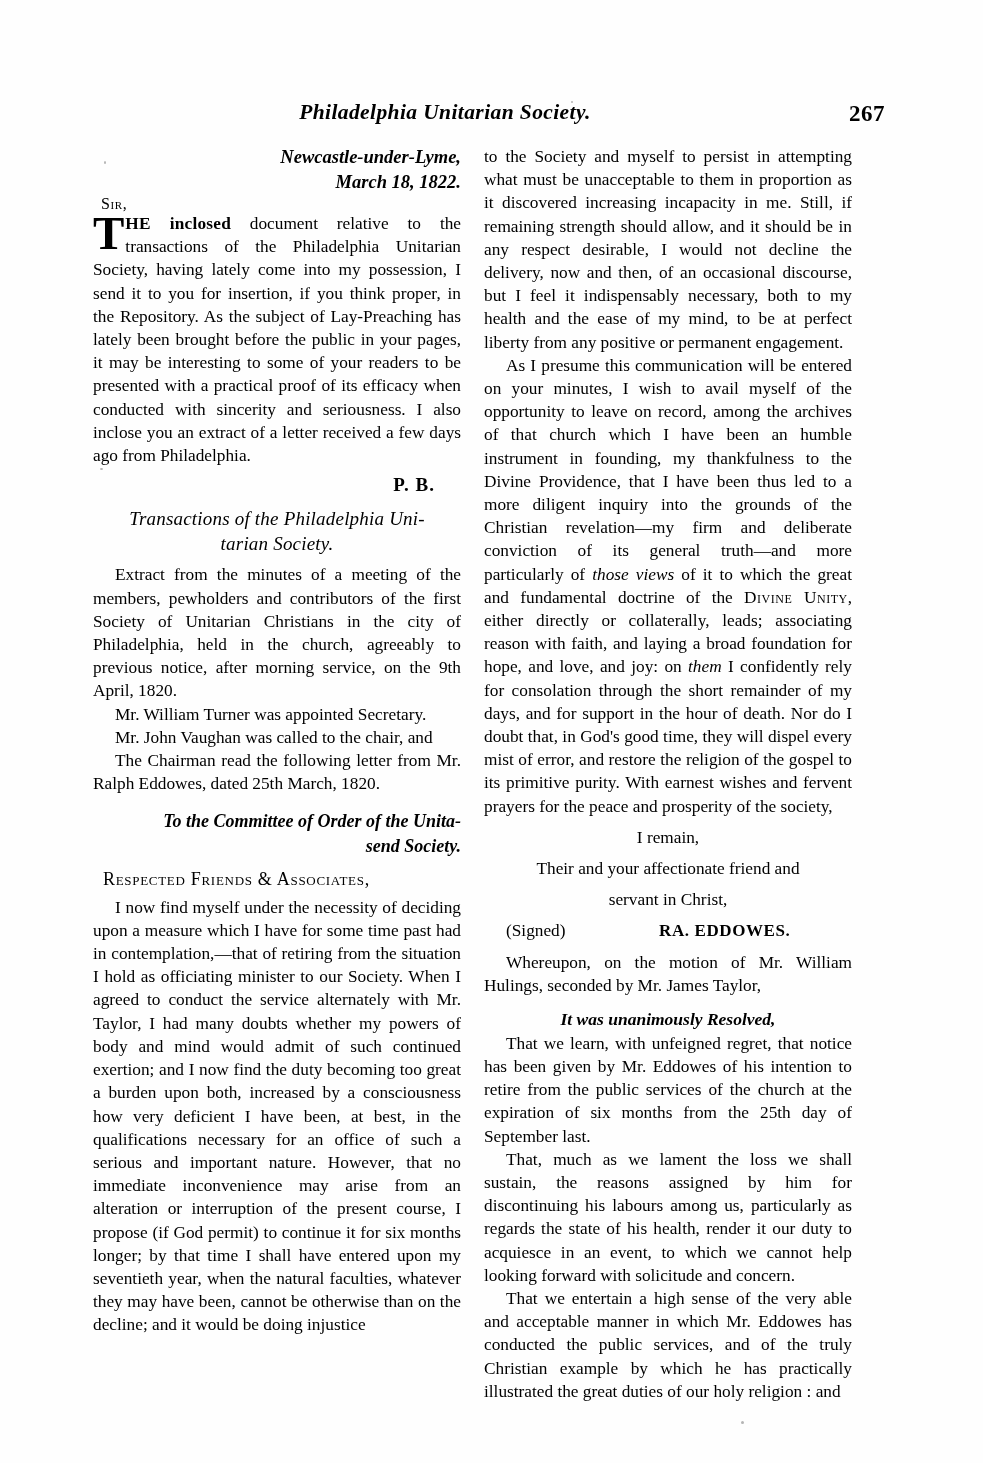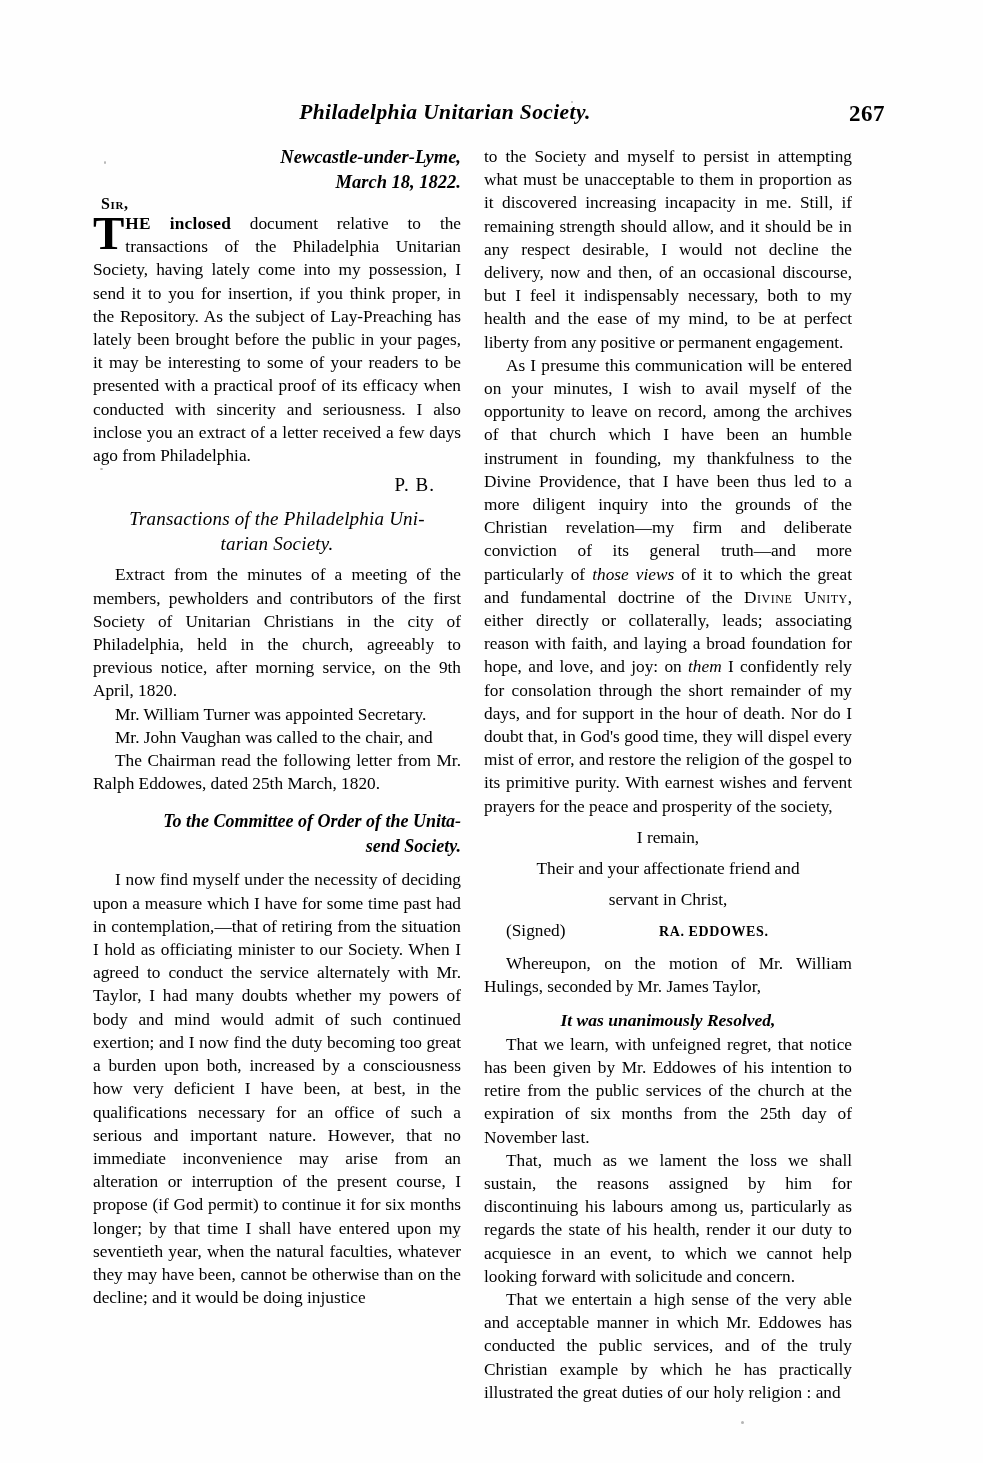"Sir," .salutation { font-weight: bold -> normal }
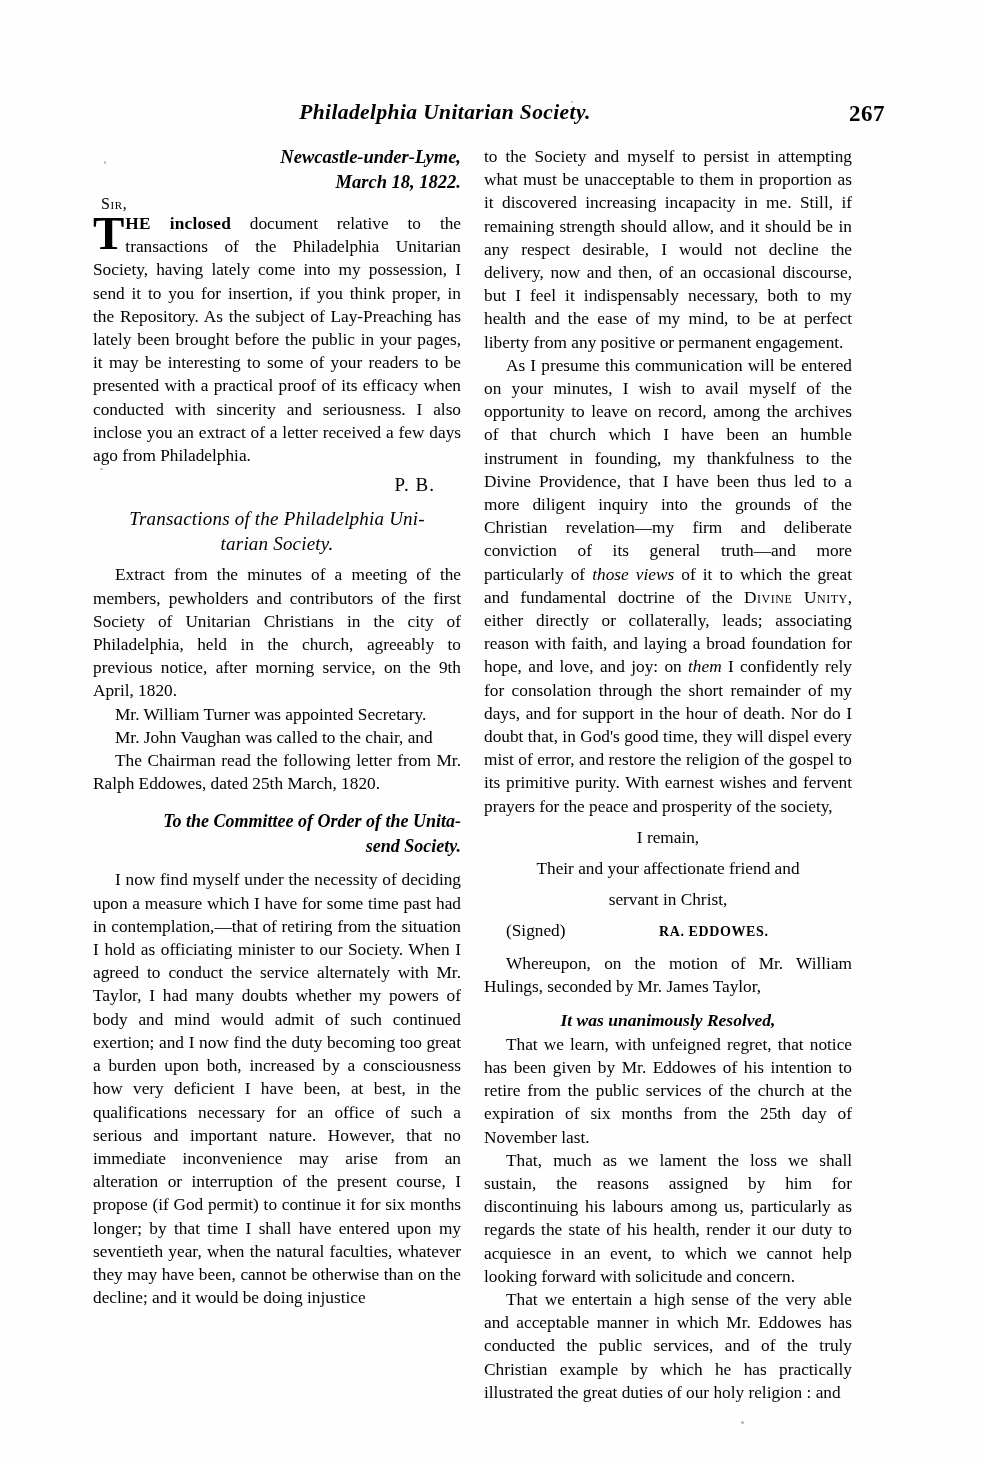"P. B." .signoff-right { font-weight: normal -> bold }
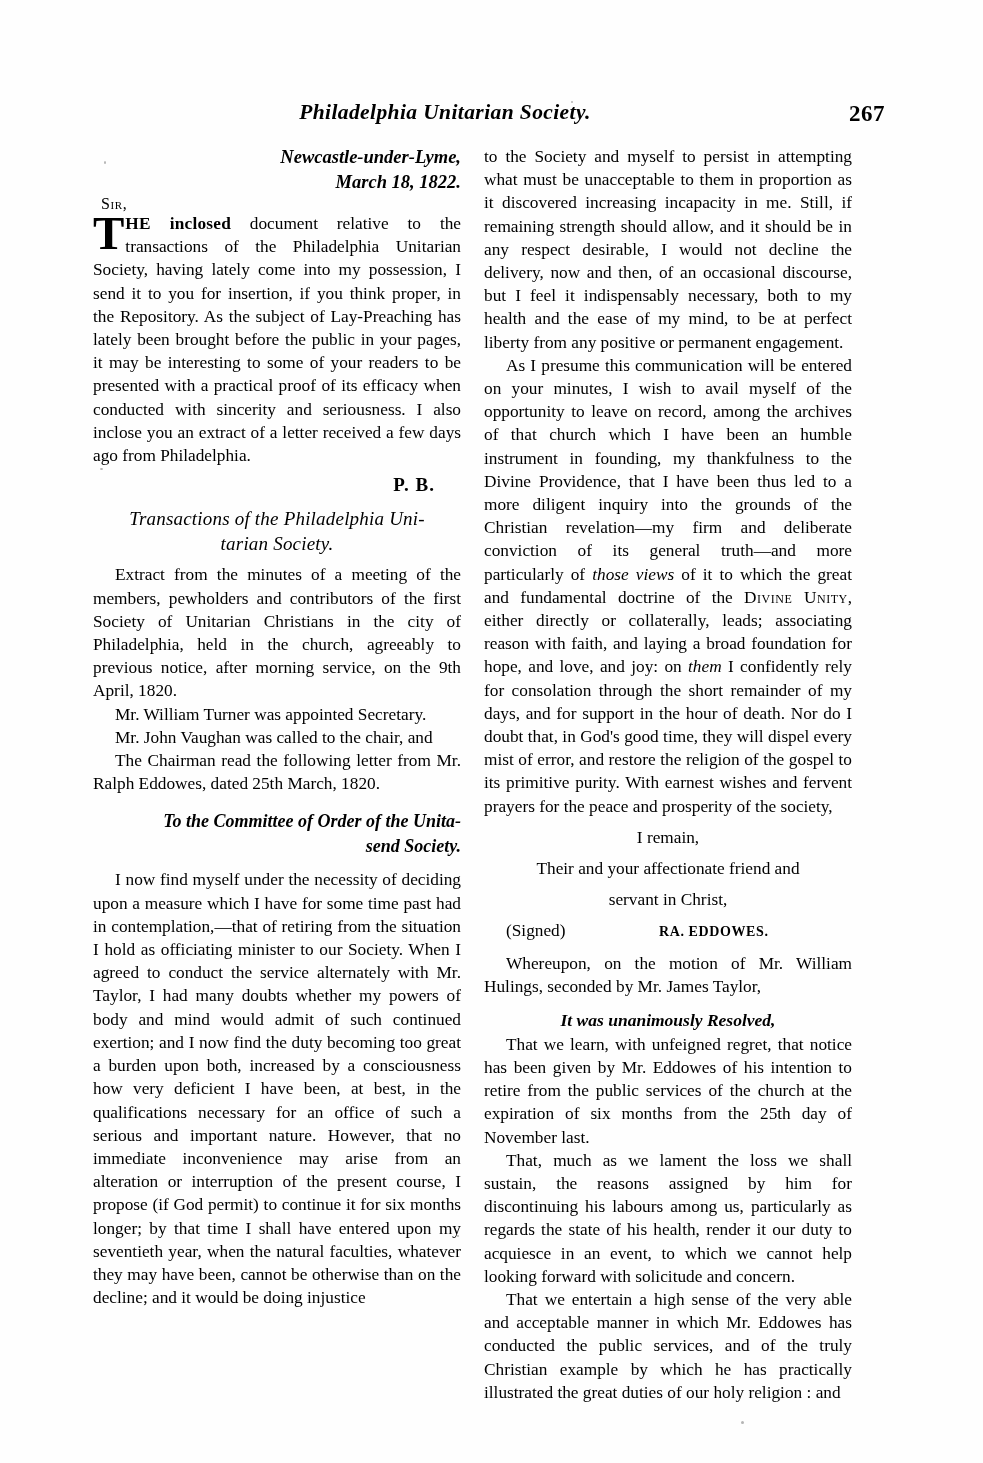"Respected Friends & Associates," div.smallcaps-line { html: none -> <div>Respected Friends &amp; Associates,</div> }
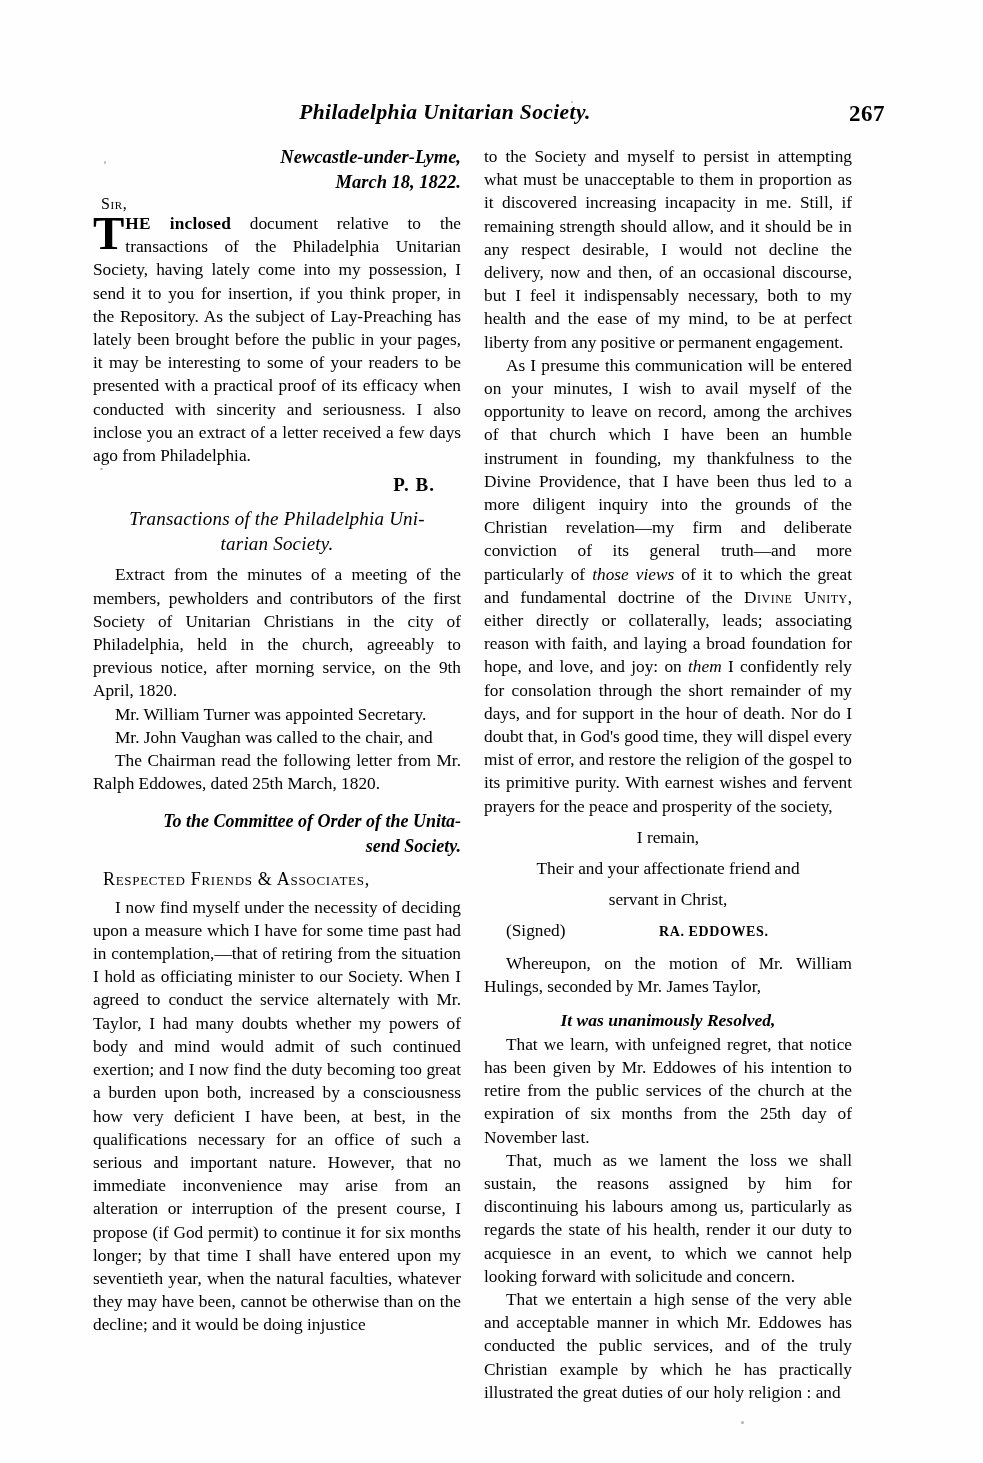"RA. EDDOWES." .signed-name { font-size: 14px -> 17px }
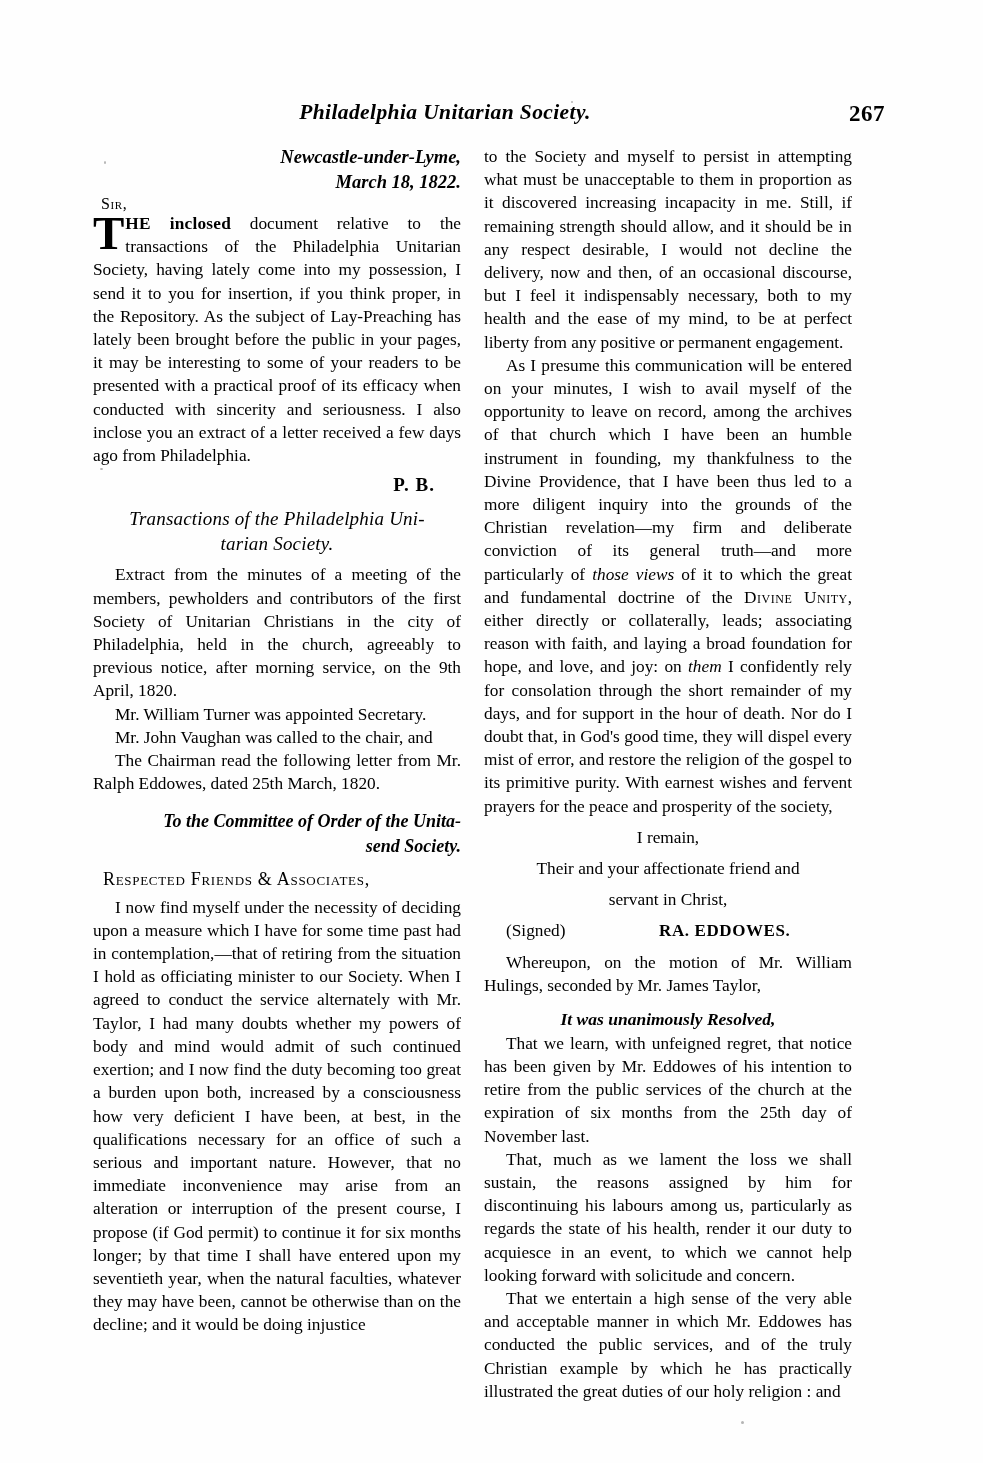"That we learn, with unfeigned" p.indent { text: November -> September }
